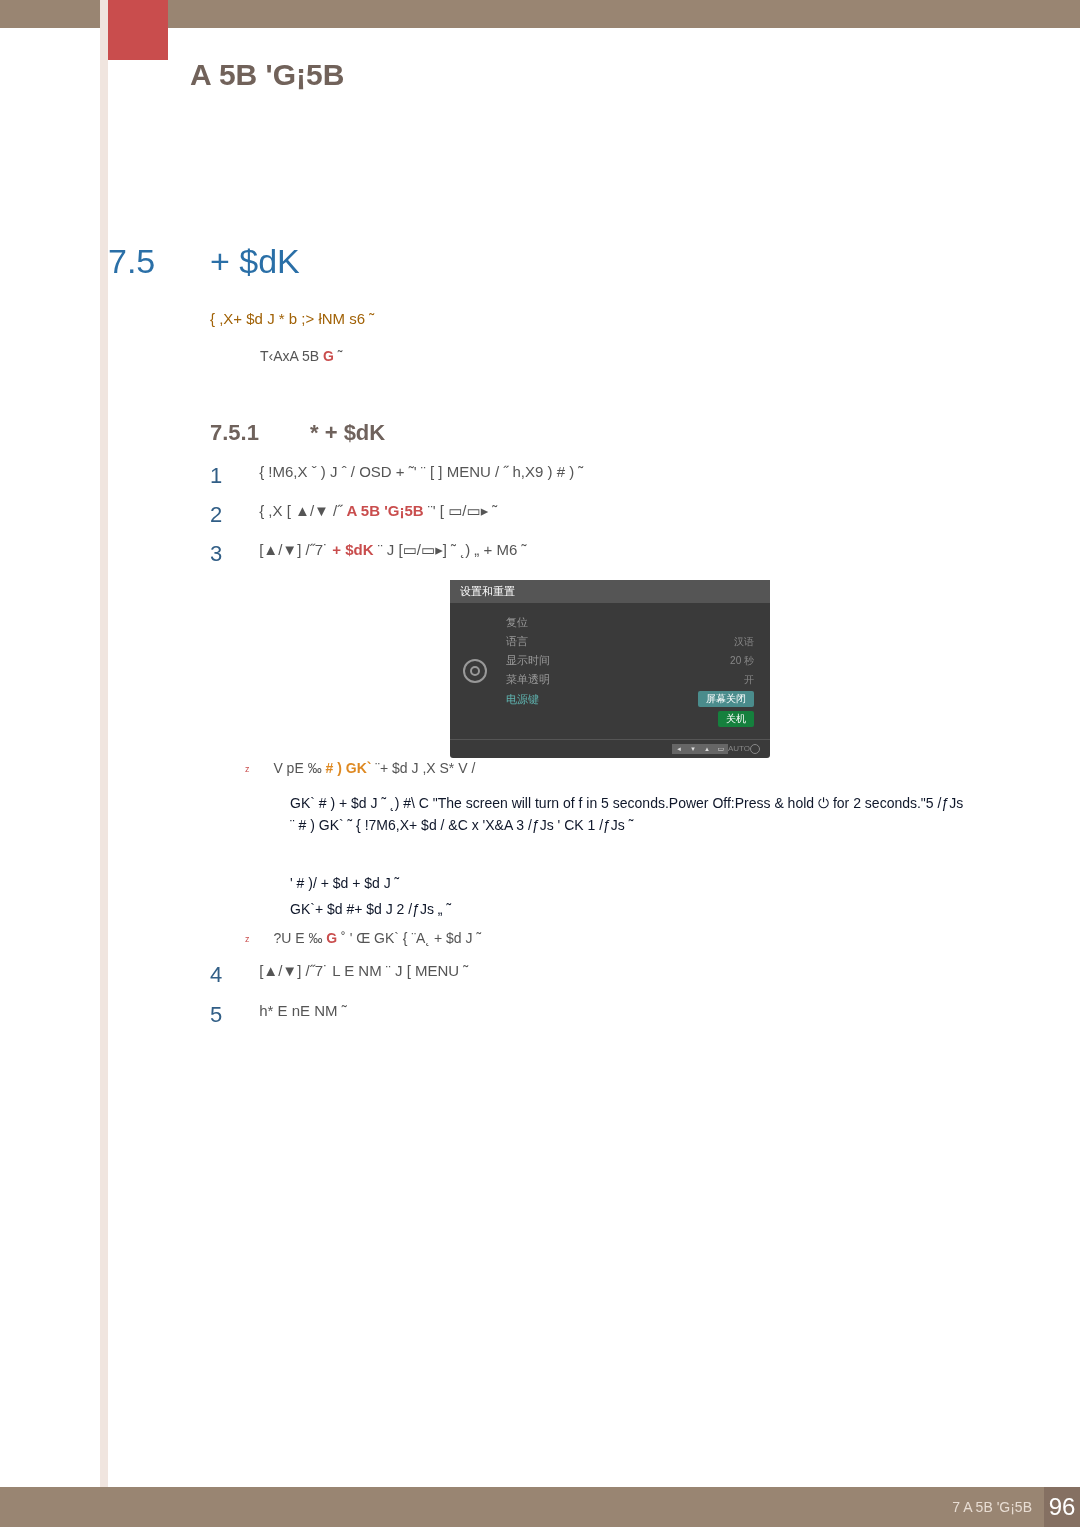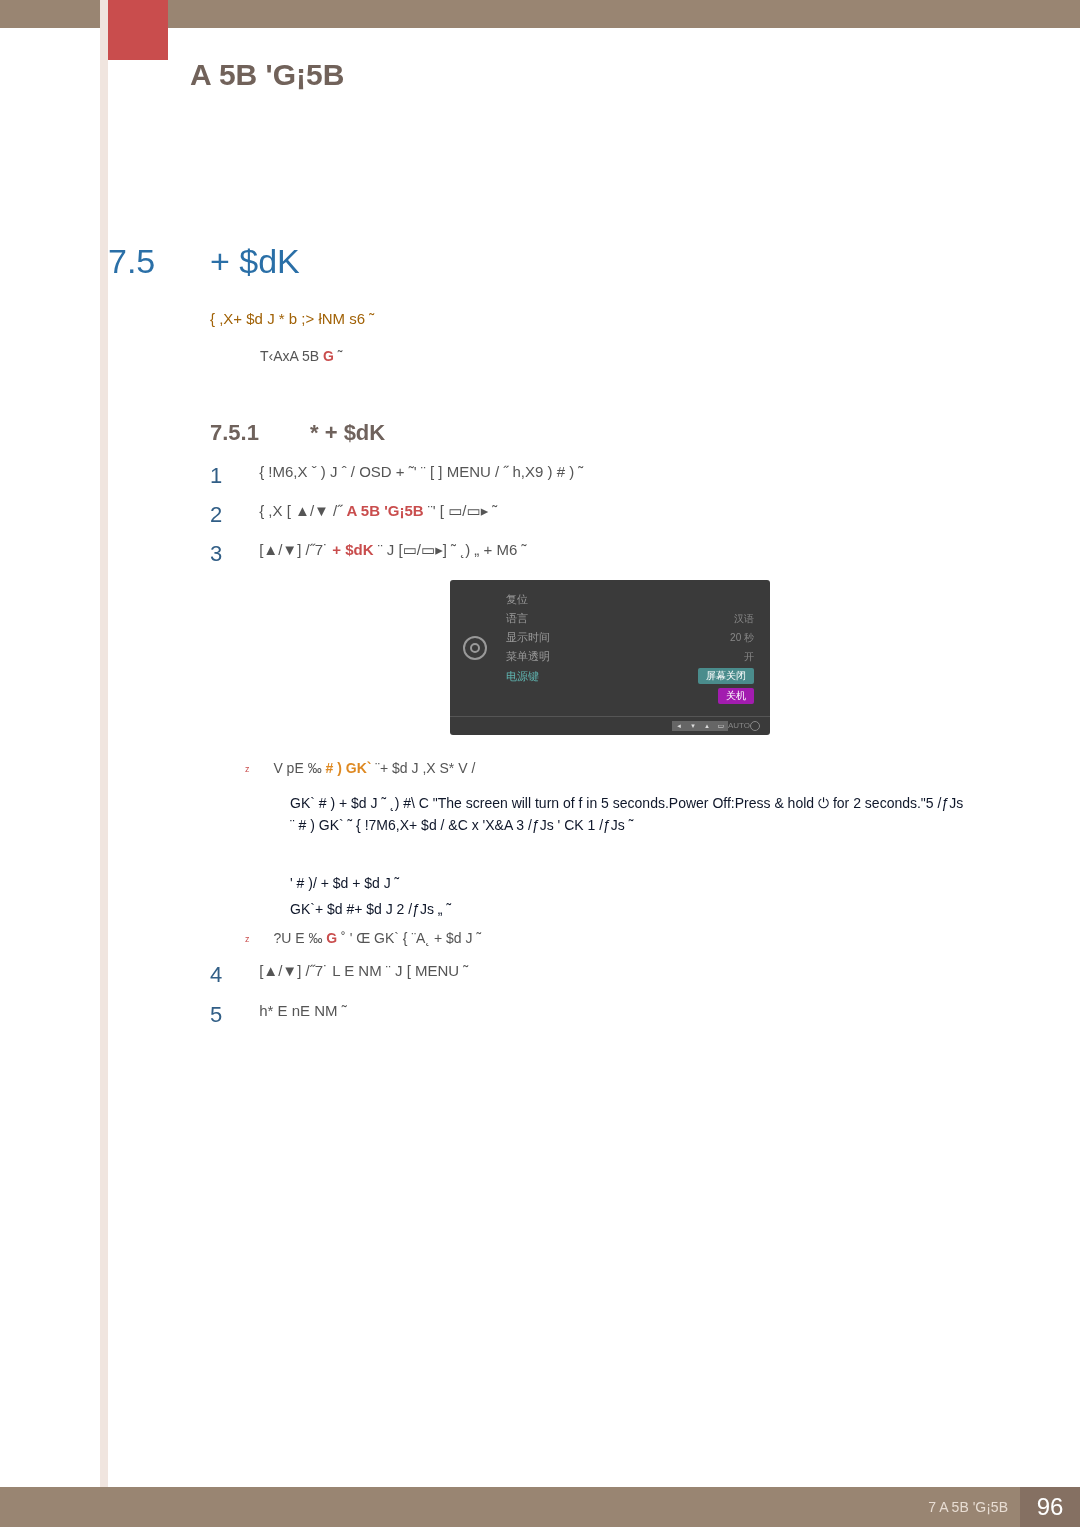"设置和重置" div.osd-header { html: none -> <div>设置和重置</div> }
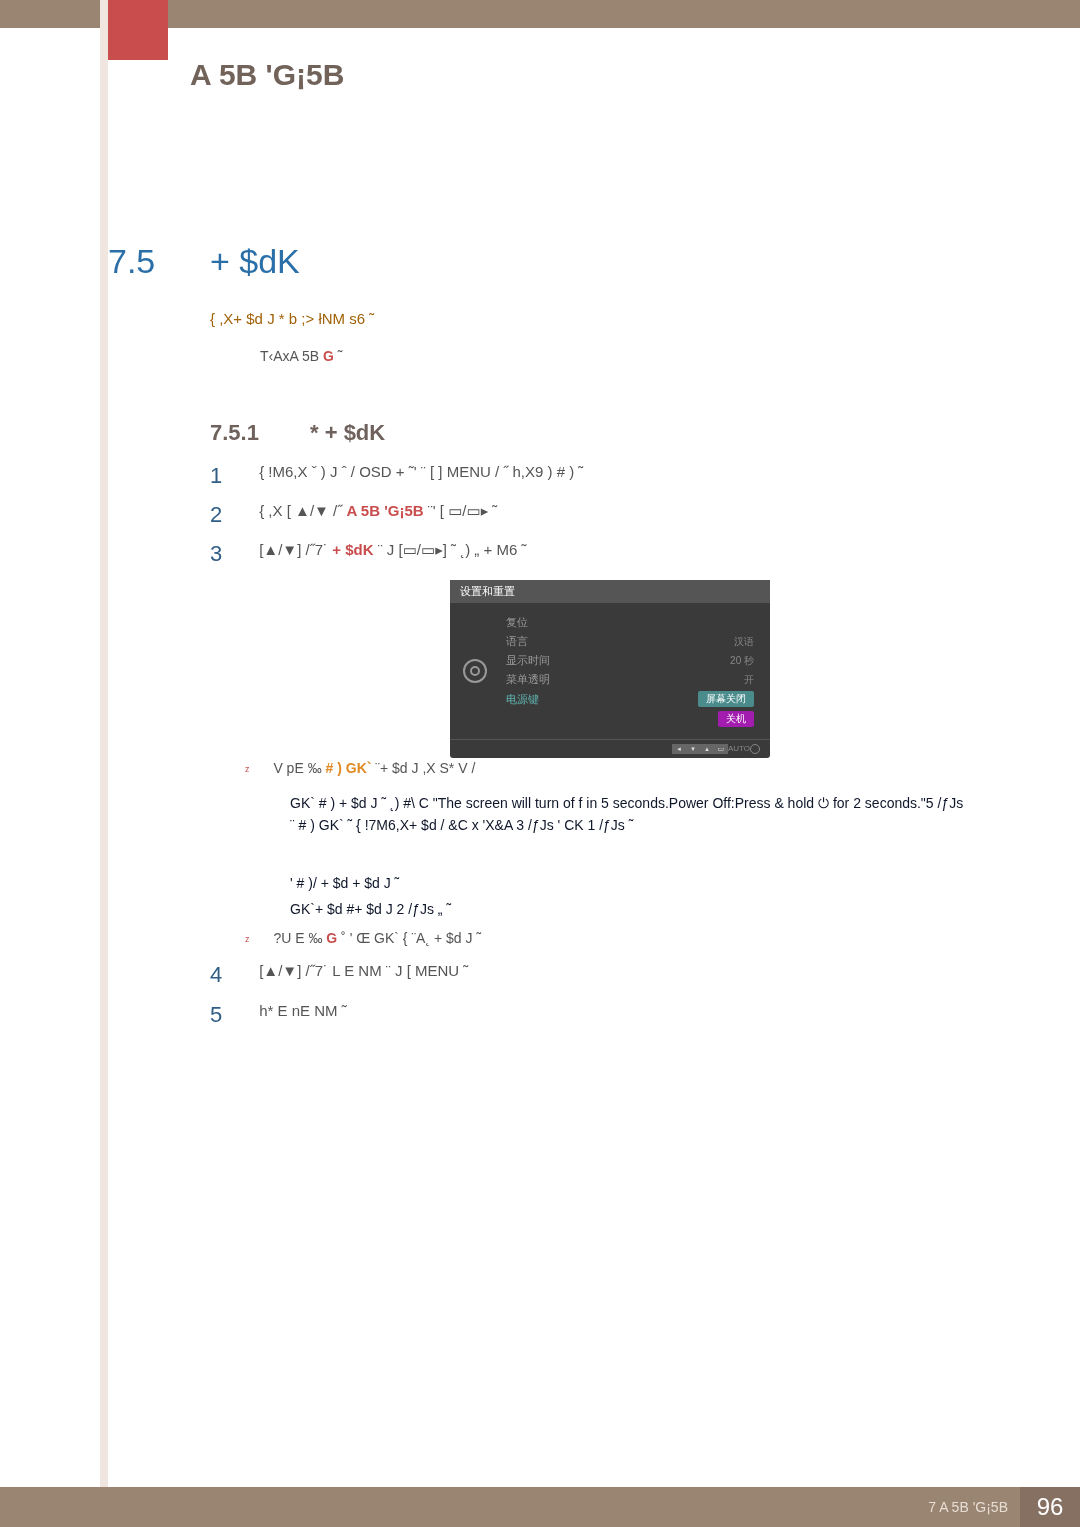"关机" .osd-row .val.hl2 { background: #a21caf -> #15803d }
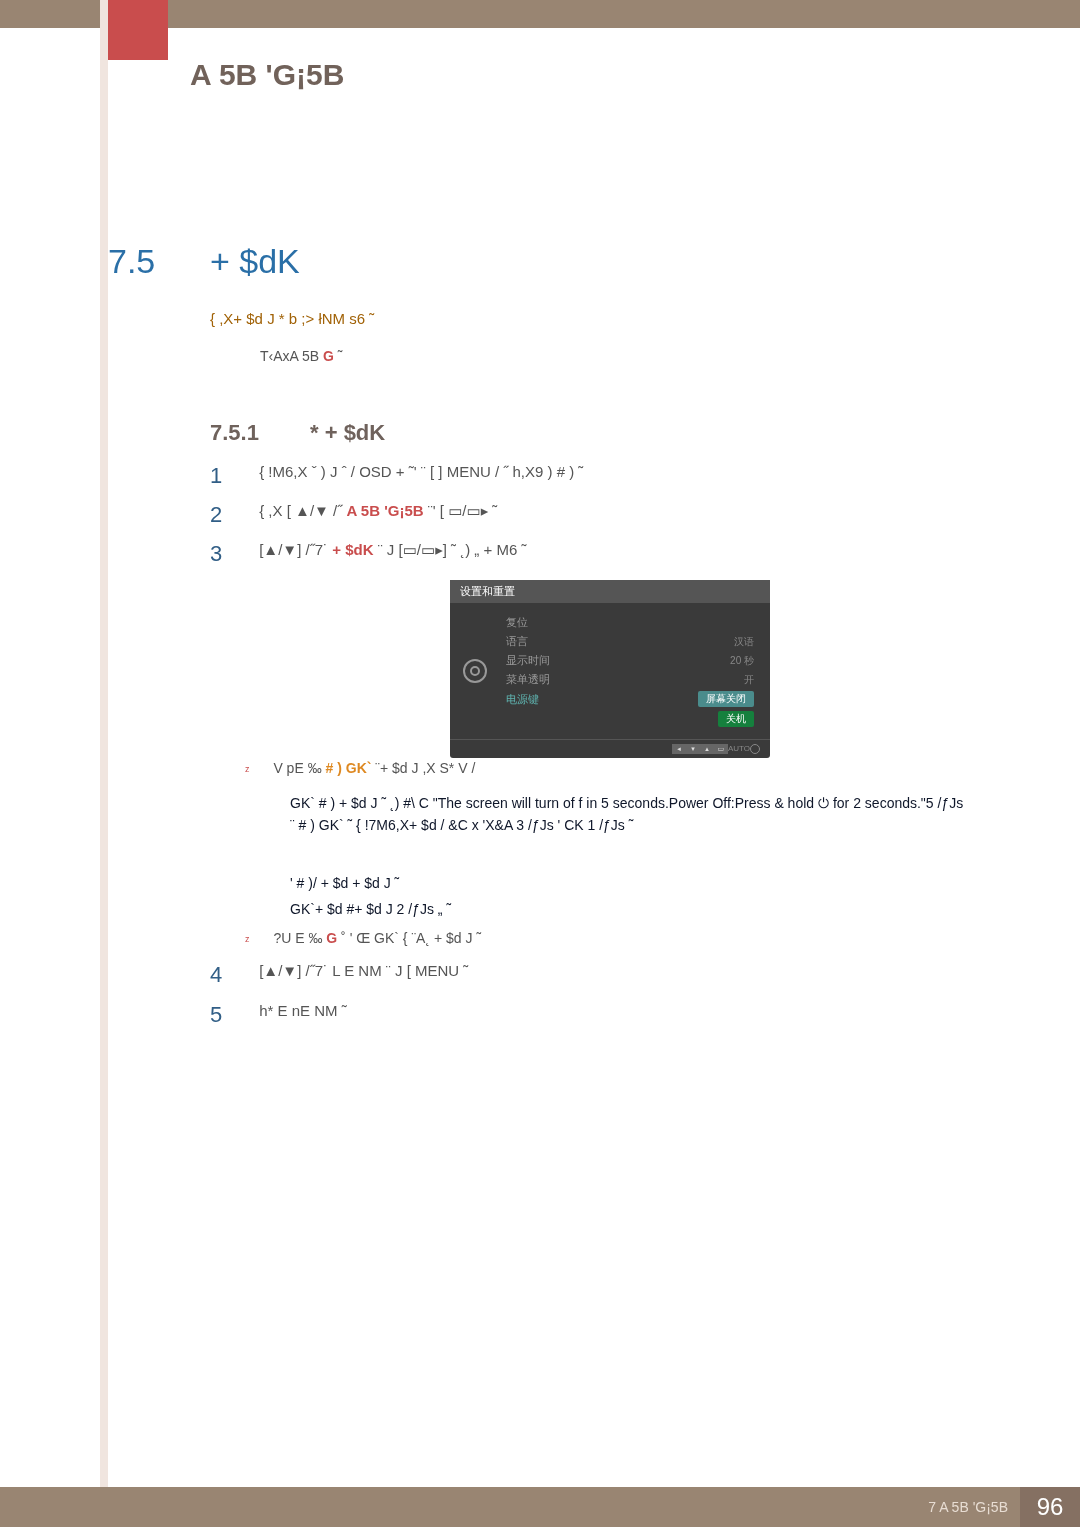"96" .page-num { width: 60px -> 36px }
